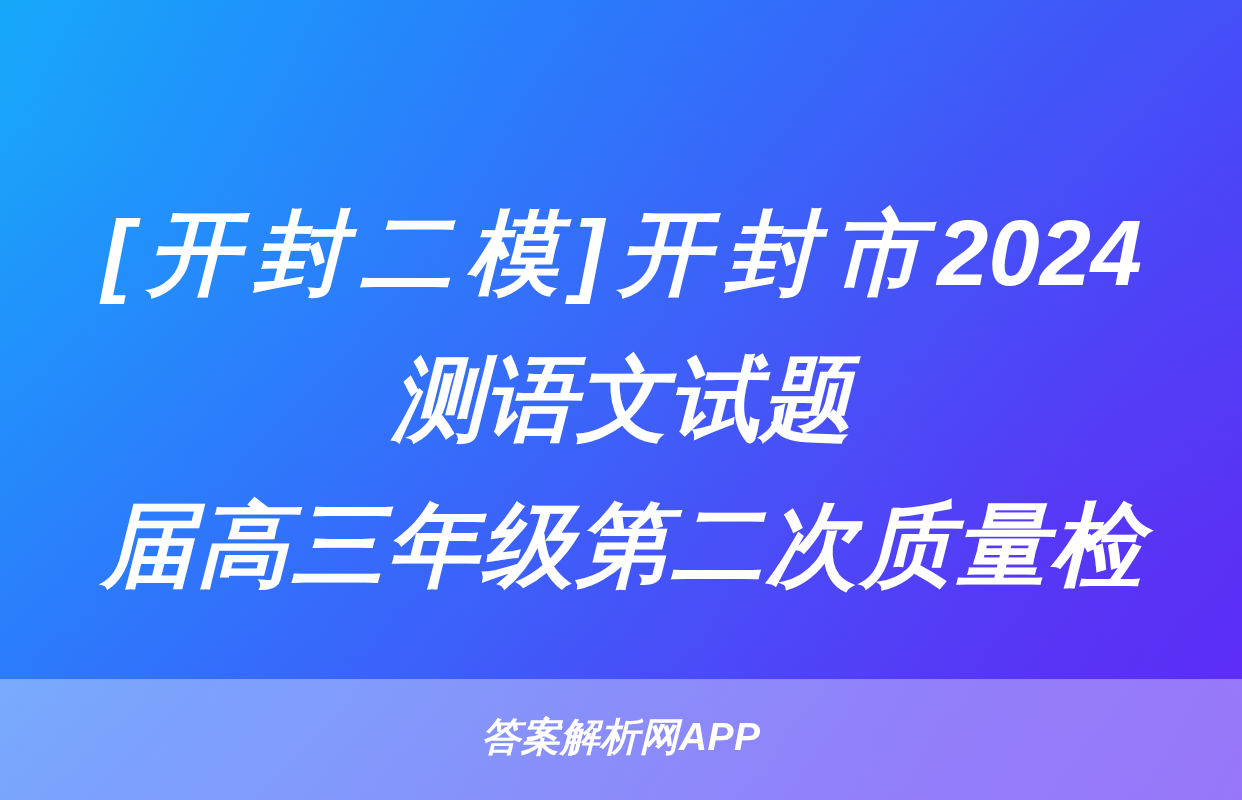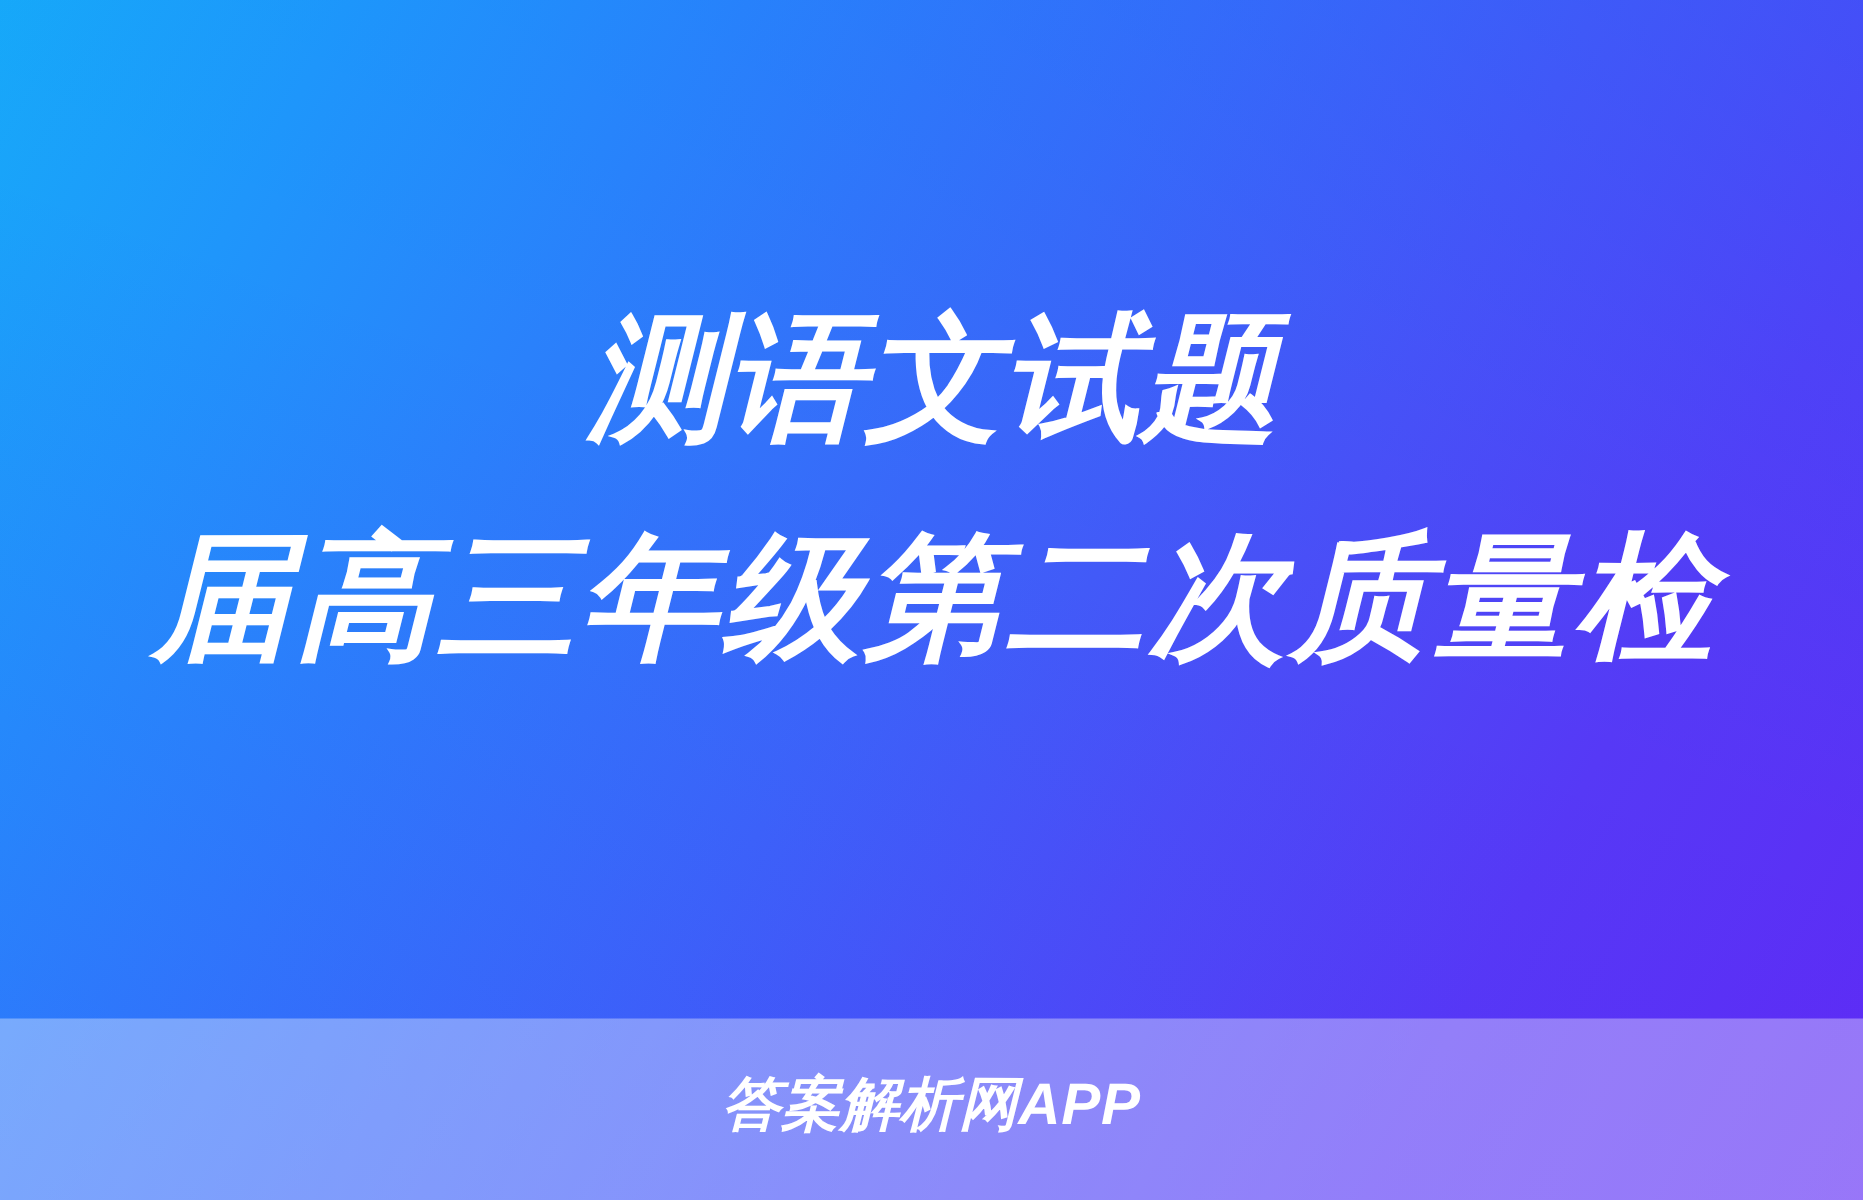"[开封二模]开封市2024" div.title-line { html: none -> <div><span>[开封二模]开封市2024</span></div> }
